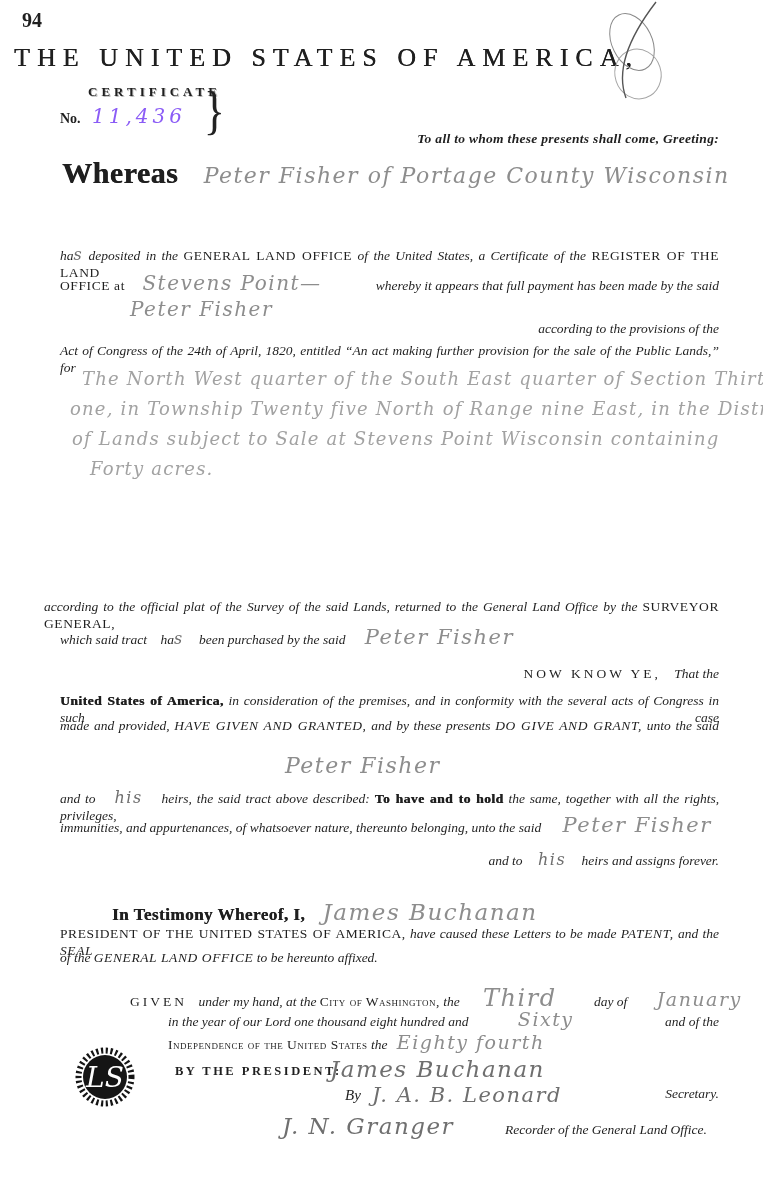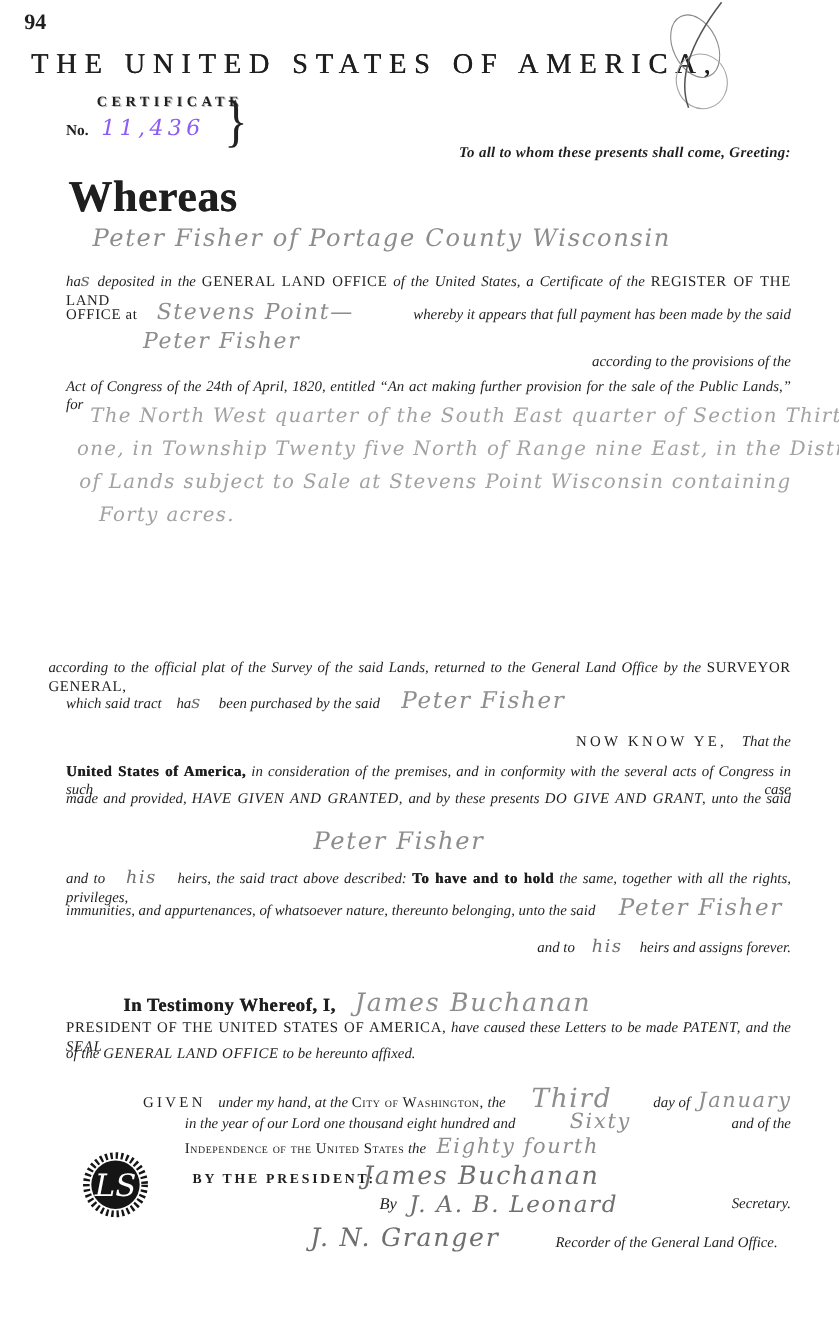"THE UNITED STATES OF AMERICA," div.abs { text-align: right -> center }
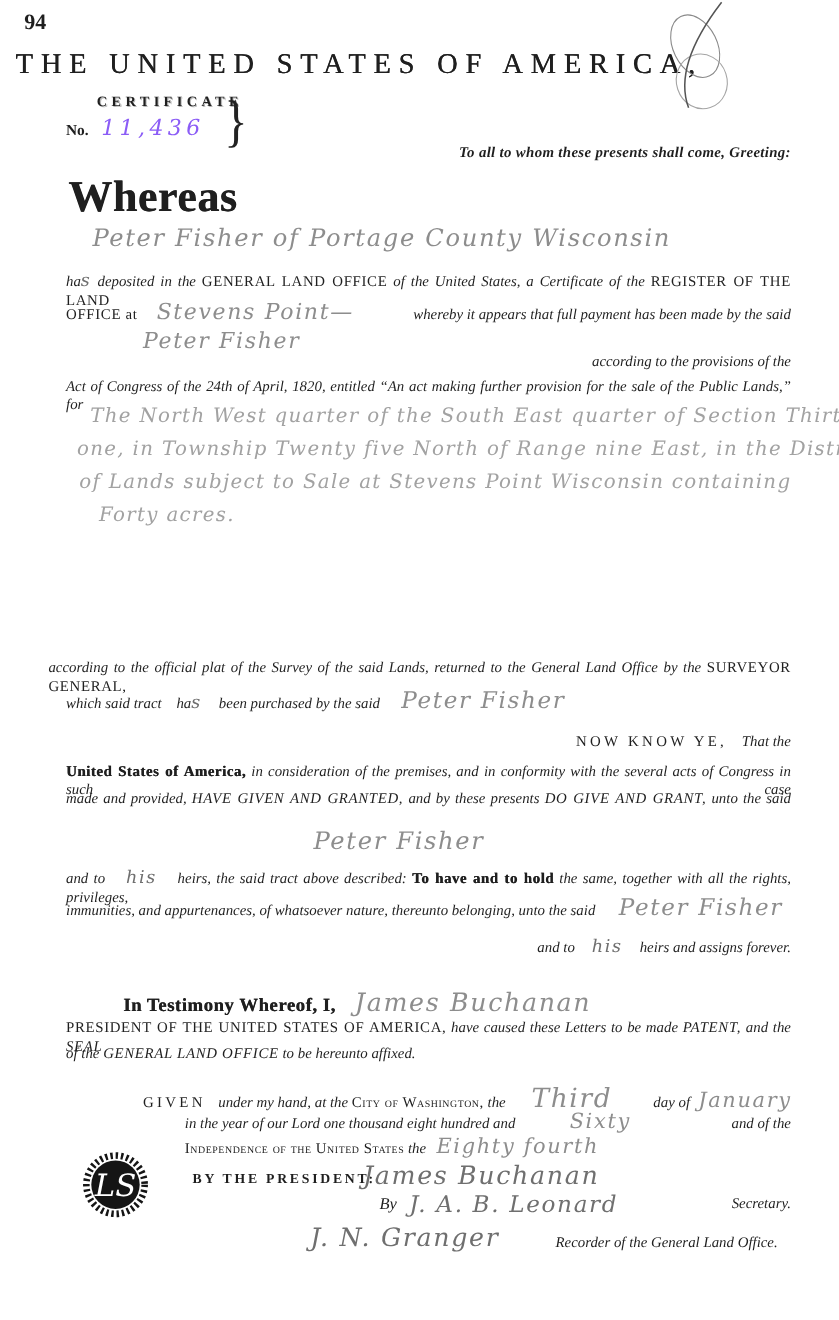"Whereas" .whereas { font-size: 40px -> 30px }
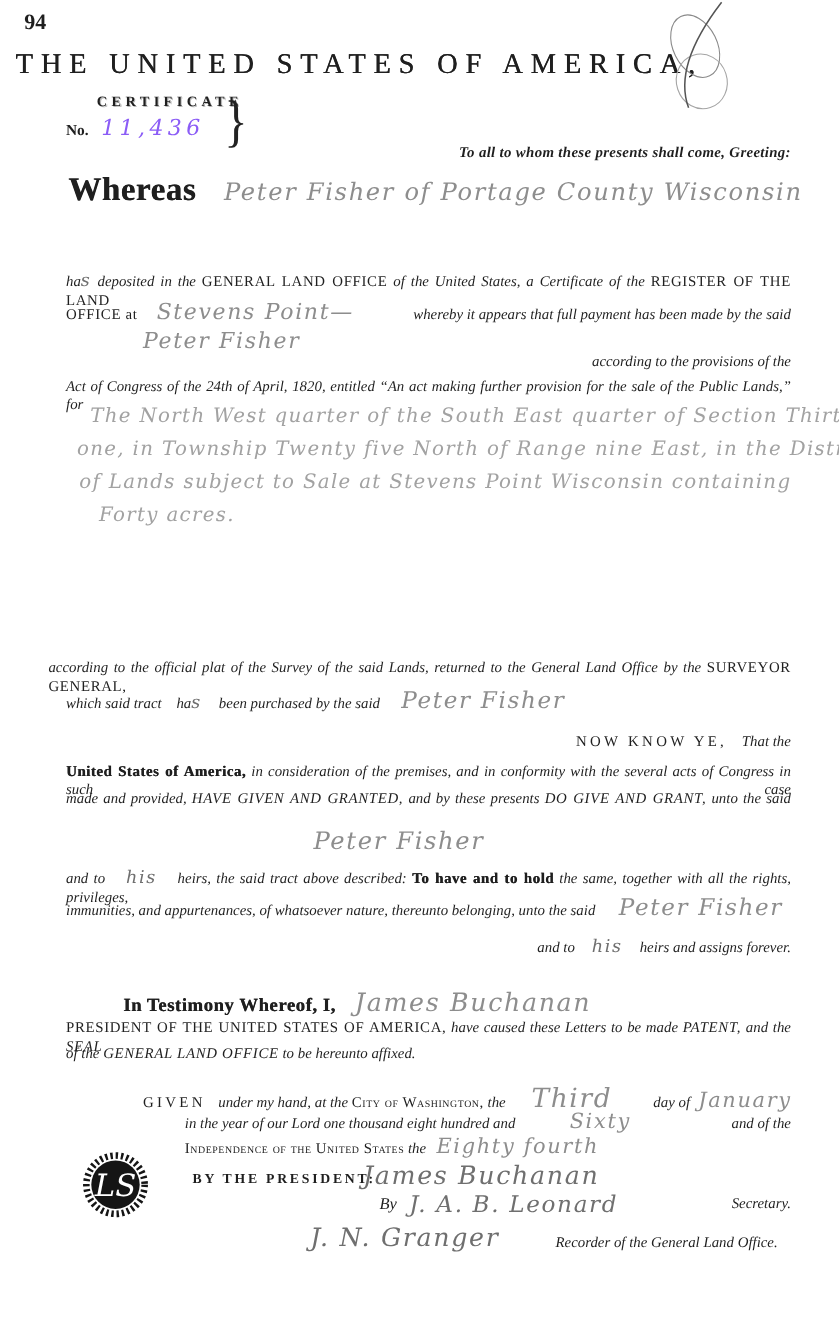"January" span.hand { margin-left: 4px -> 26px }
